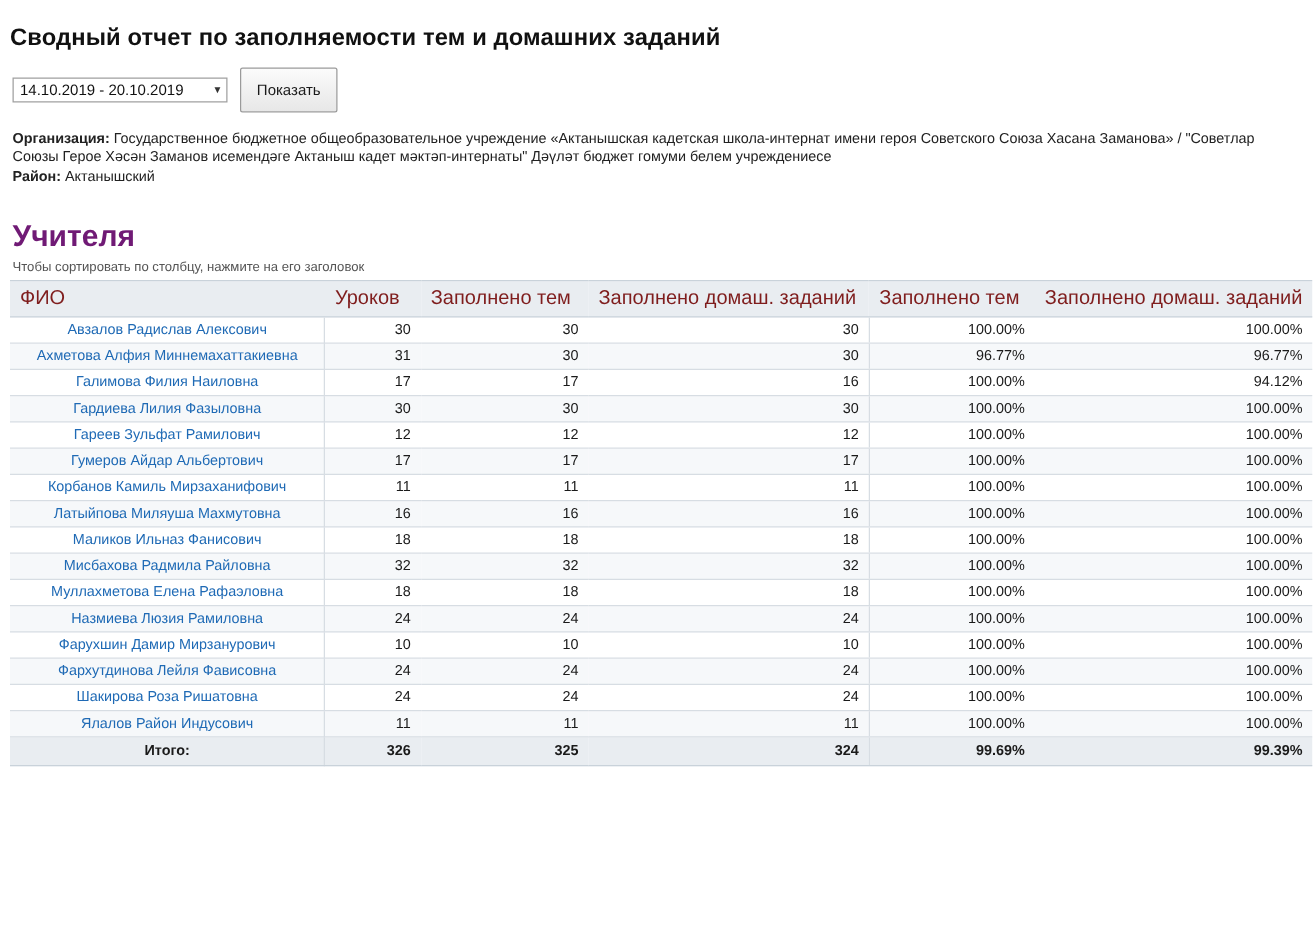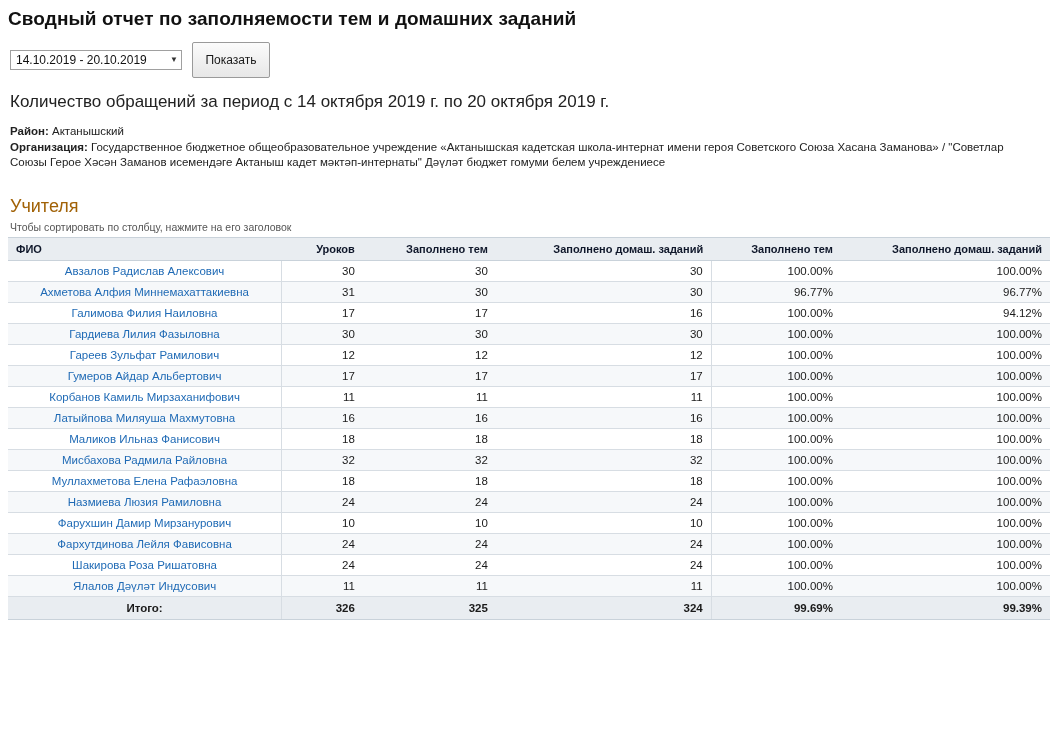"Сводный отчет по заполняемости тем" .page { padding: 6px 4px 0 4px -> 18px 4px 0 4px }
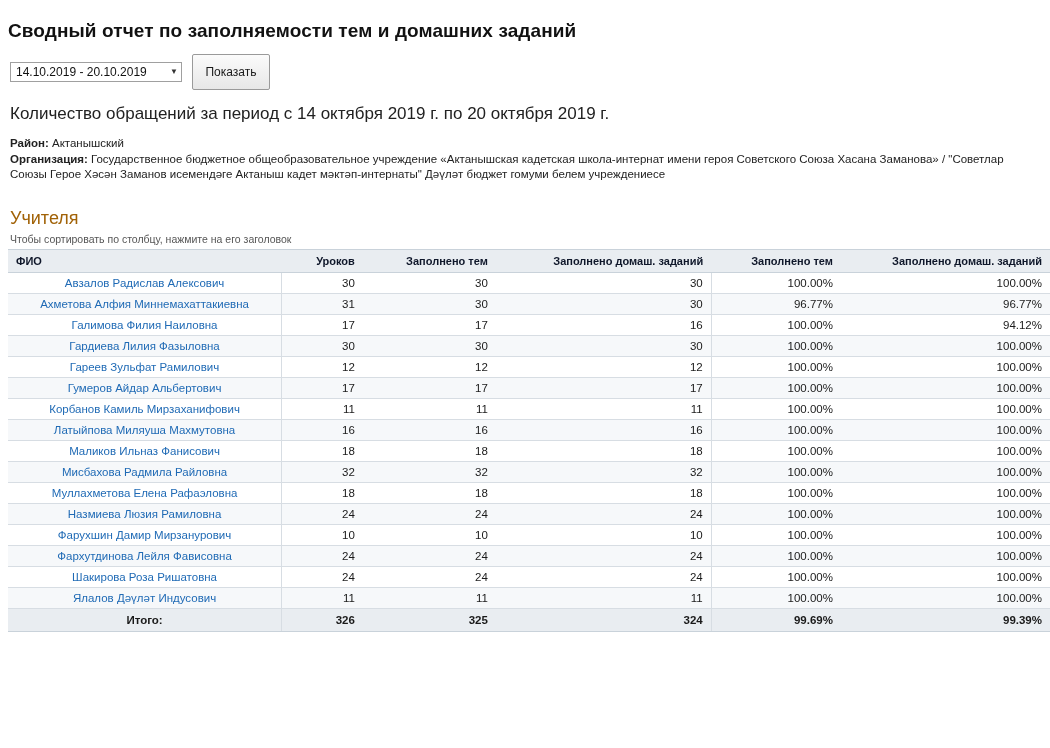"Количество обращений за период с" div.section-heading { html: <div>Количество обращений за период с 14 октября 2019 г. по 20 октября 2019 г.</div> -> none }
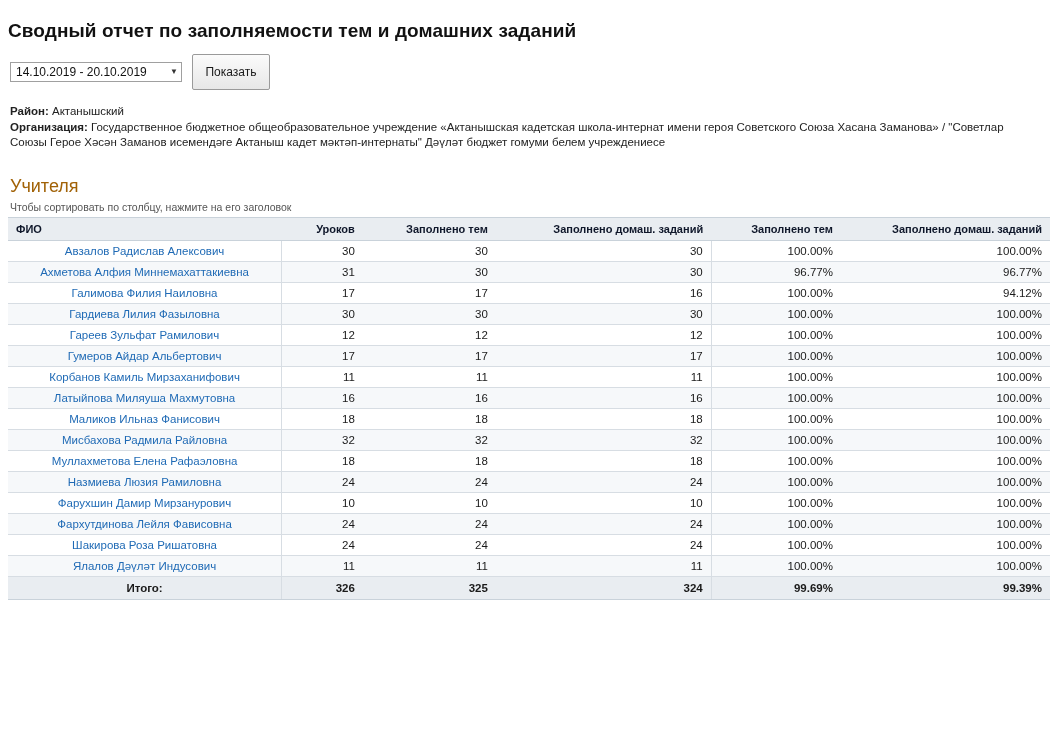"Район: Актанышский" div.meta-row { order: before "Организация: Государственное бюджетное" -> after "Организация: Государственное бюджетное" }
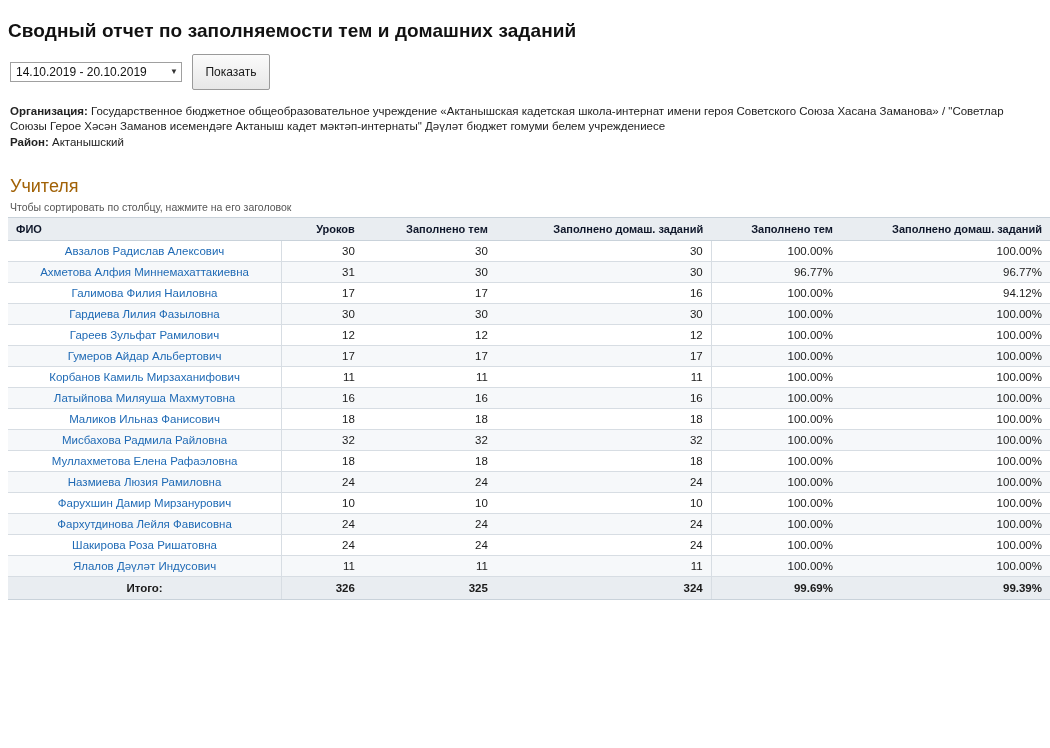"Учителя" .teachers-heading { color: #a16207 -> #701a75; font-size: 18px -> 24px; font-weight: normal -> bold }
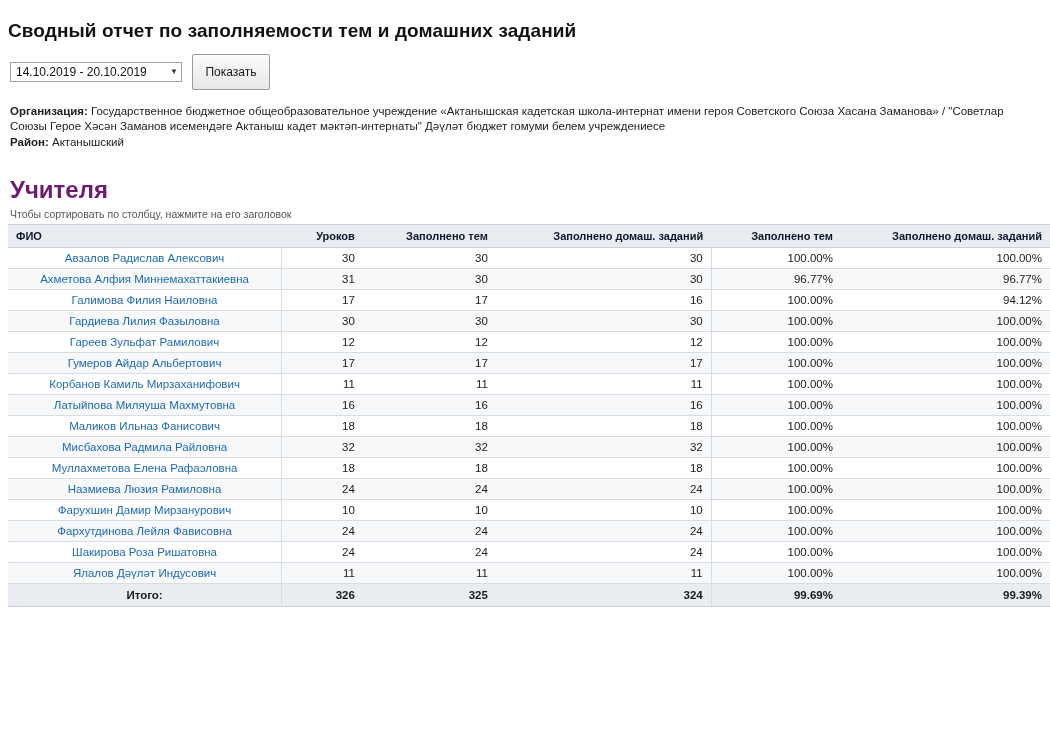"ФИО" table.report thead th { color: #0f172a -> #7f1d1d; font-size: 11px -> 16px; font-weight: bold -> normal }
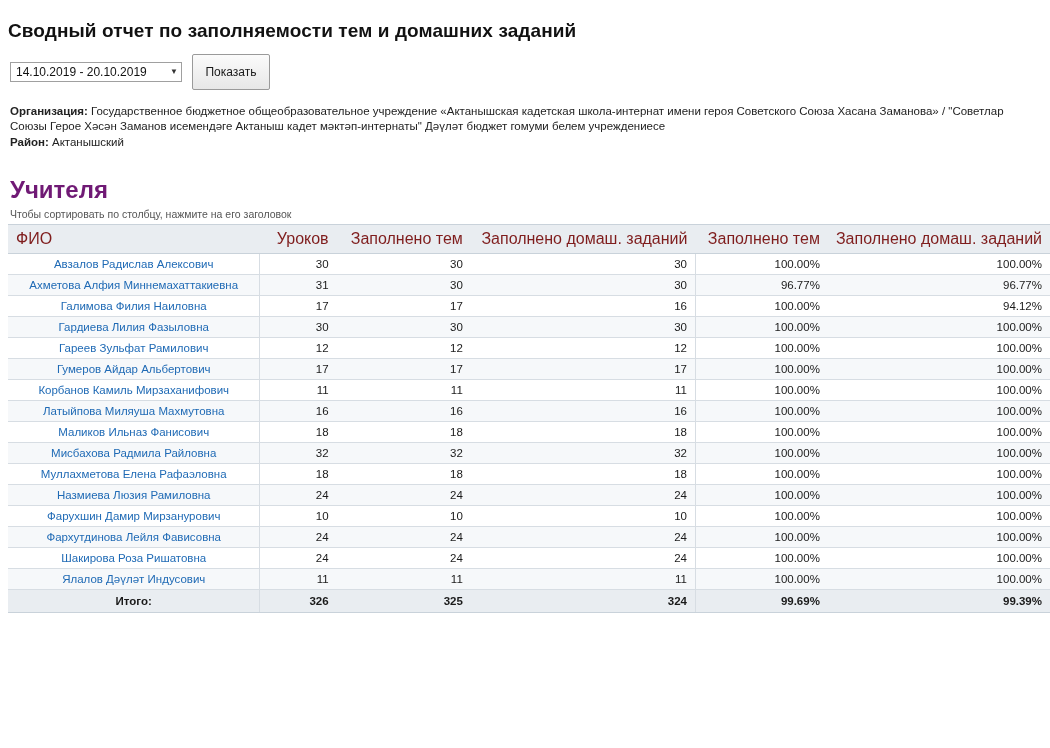"Уроков" table.report thead th.num { text-align: right -> left }
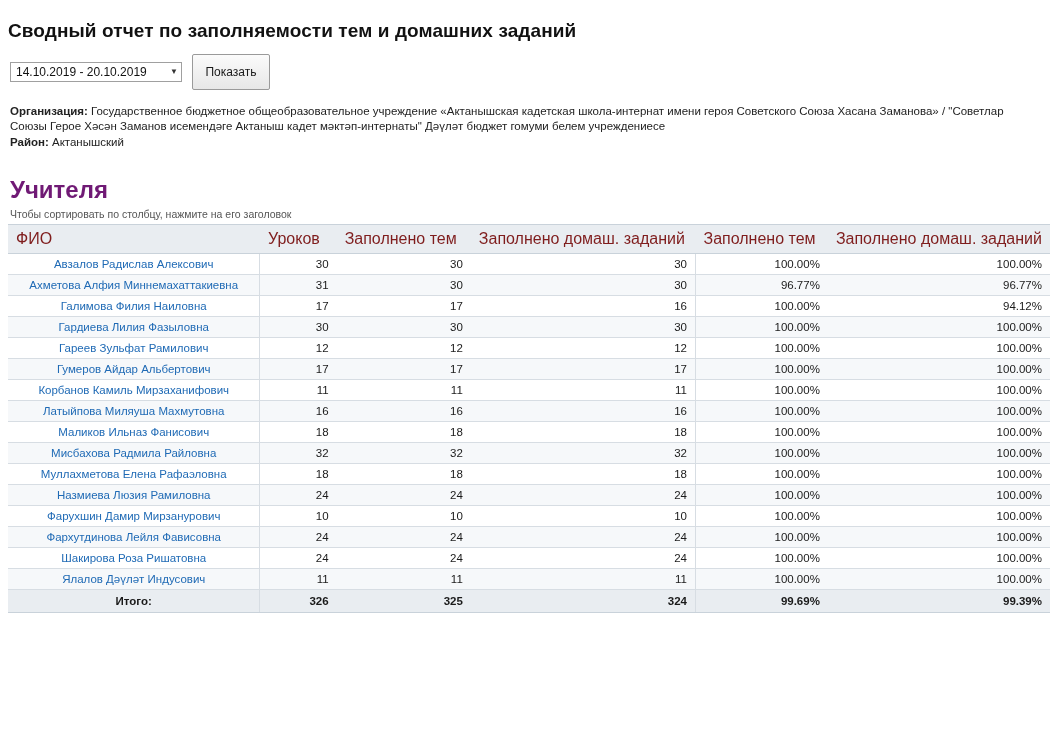"Ялалов Дәүләт Индусович" td.name-cell { text: Дәүләт -> Район }
